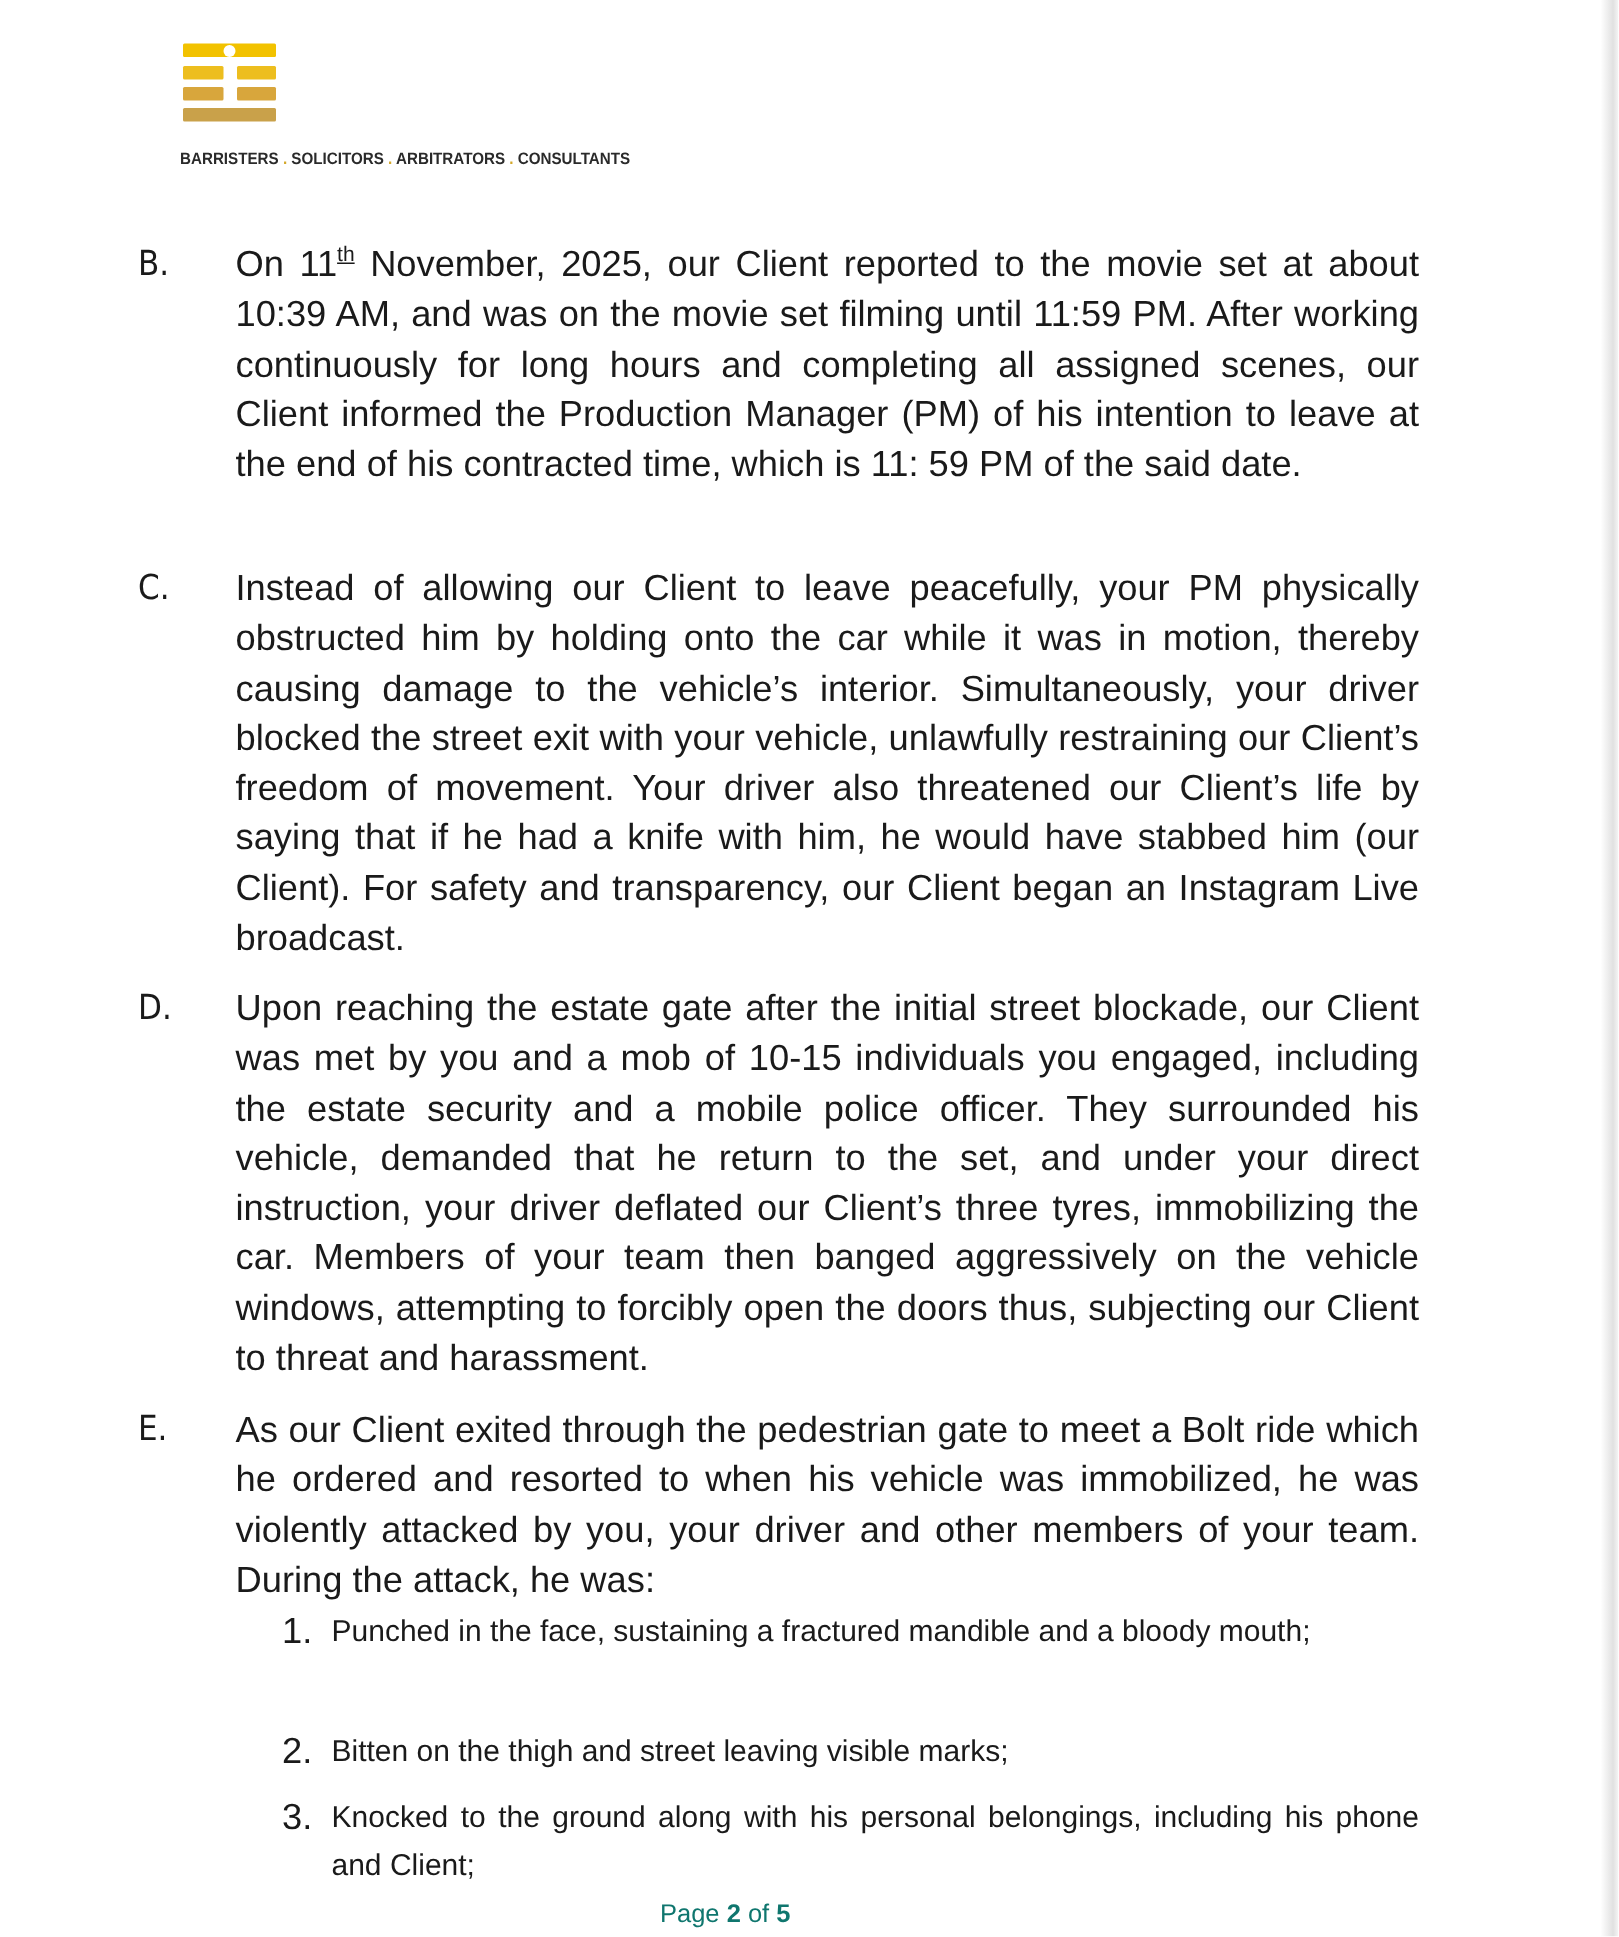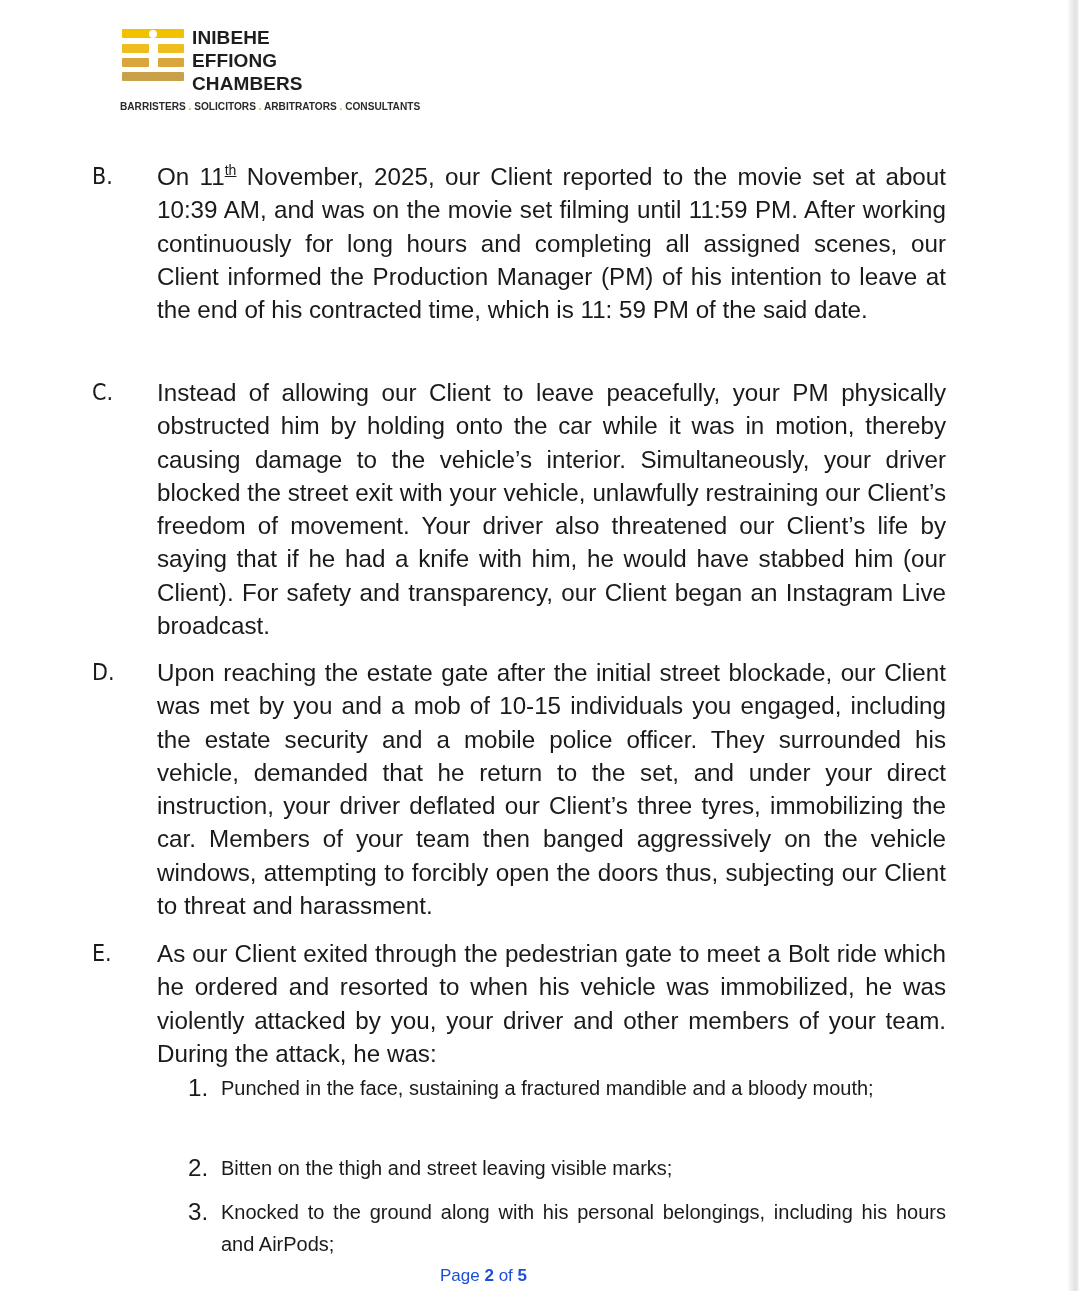"INIBEHE" div.firm-name { html: <div> <div>INIBEHE</div> <div>EFFIONG</div> <div>CHAMBERS</div> </div> -> none }
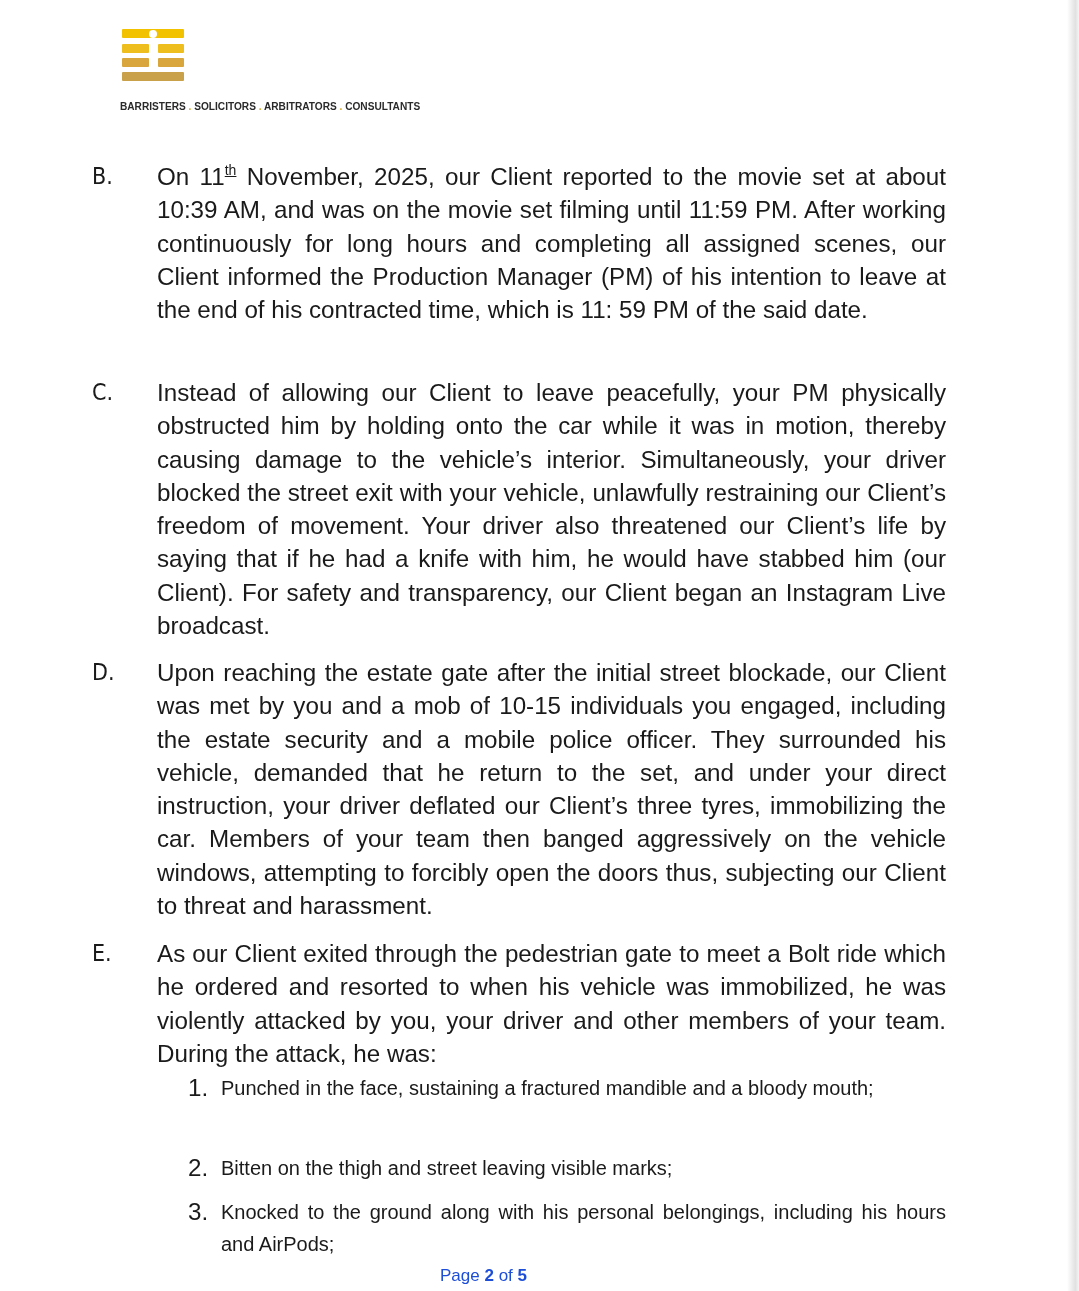"Knocked to the ground along" div.text { text: hours and AirPods -> phone and Client }
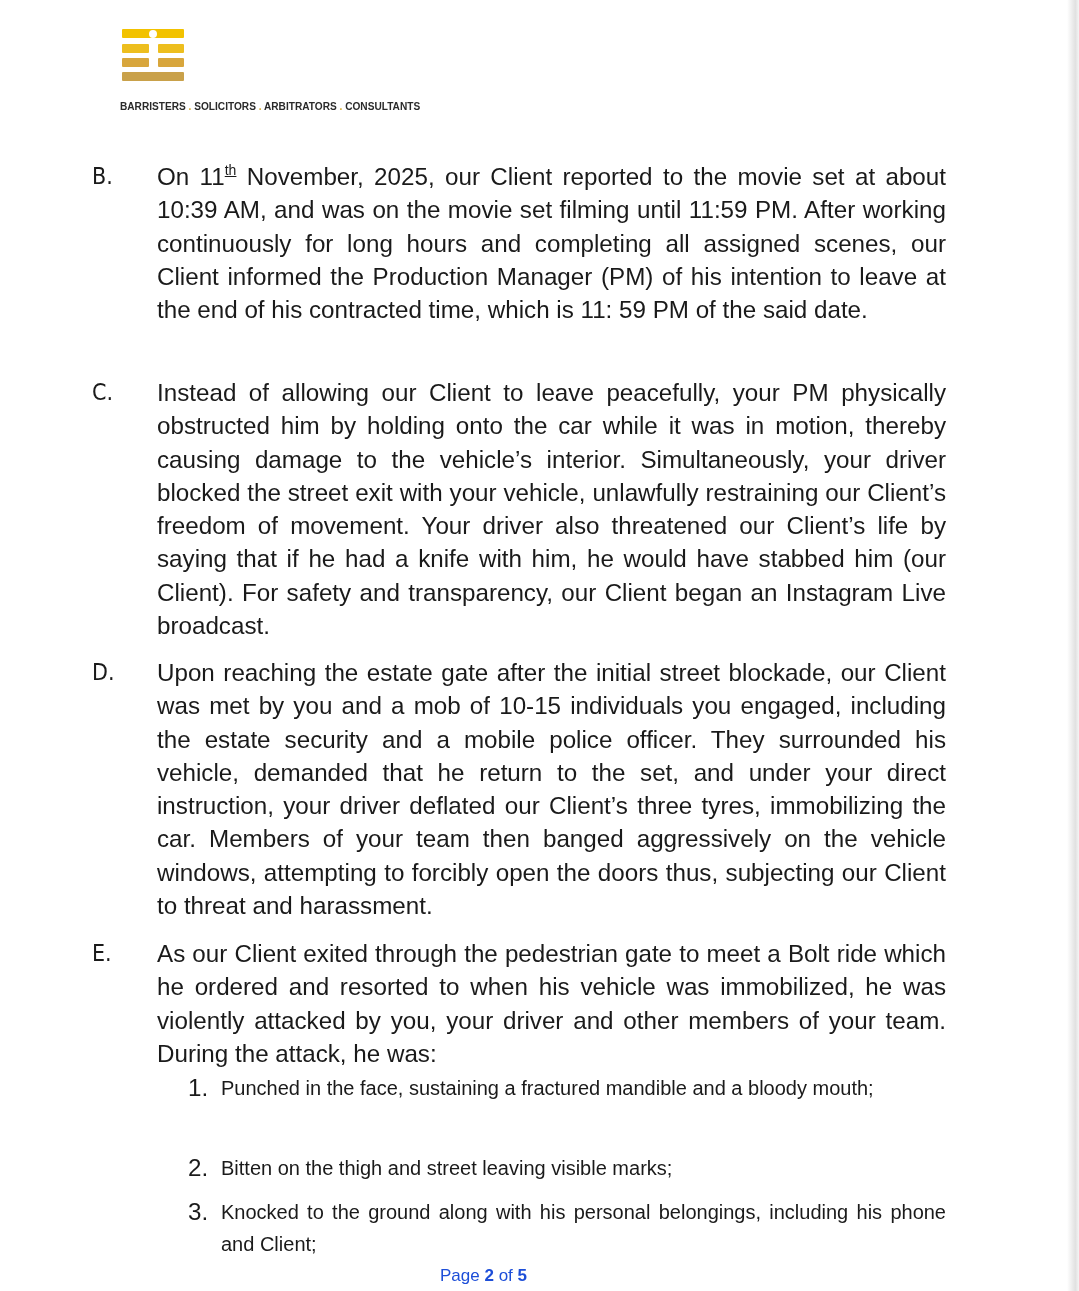"Page 2 of 5" .footer { color: #1d4ed8 -> #0f766e }
